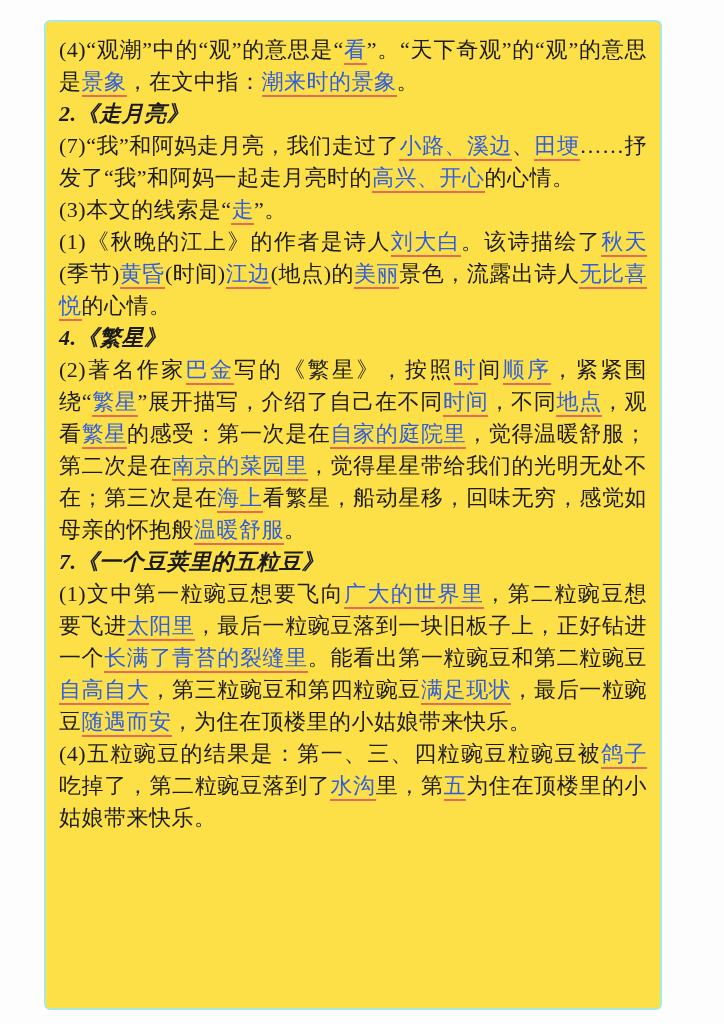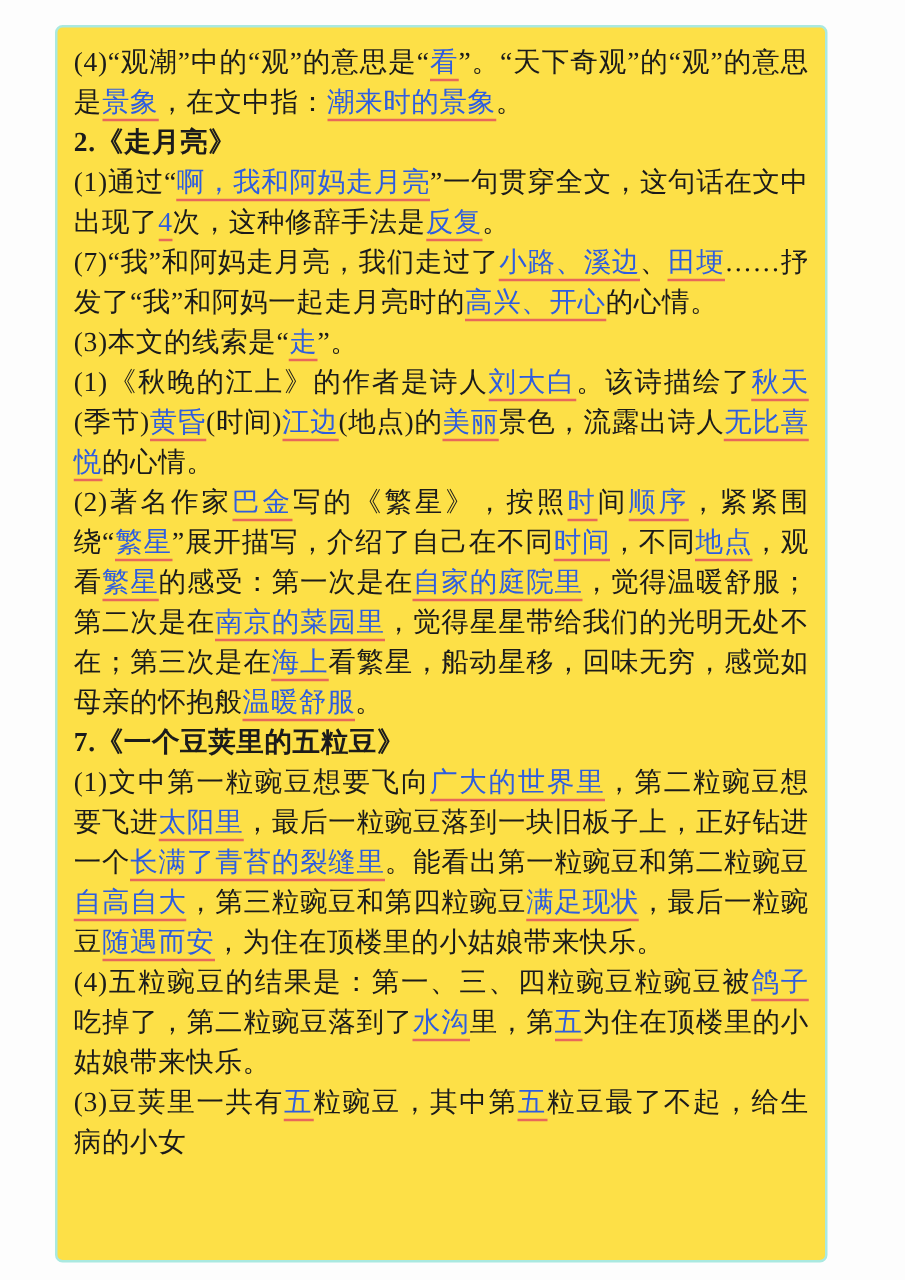"2.《走月亮》" .notes-card p.heading { font-style: none -> italic }
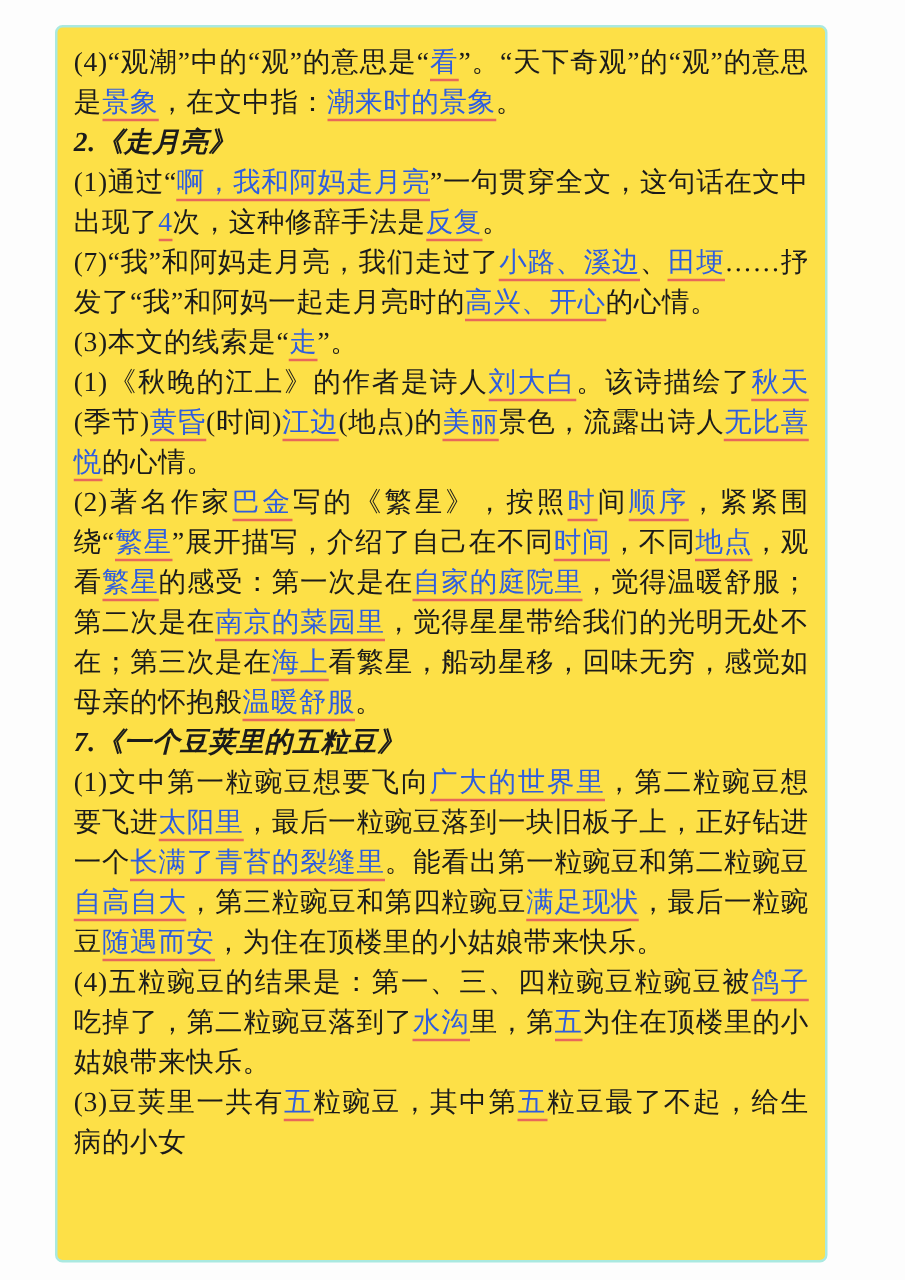"(1)通过“啊，我和阿妈走月亮”一句贯穿全文，这句话在文中出现了4次，这种修辞手" p.item { html: <p><span>(1)通过“</span><span>啊，我和阿妈走月亮</span><span>”一句贯穿全文，这句话在文中出现了</span><span>4</span><span>次，这种修辞手法是</span><span>反复</span><span>。</span></p> -> none }
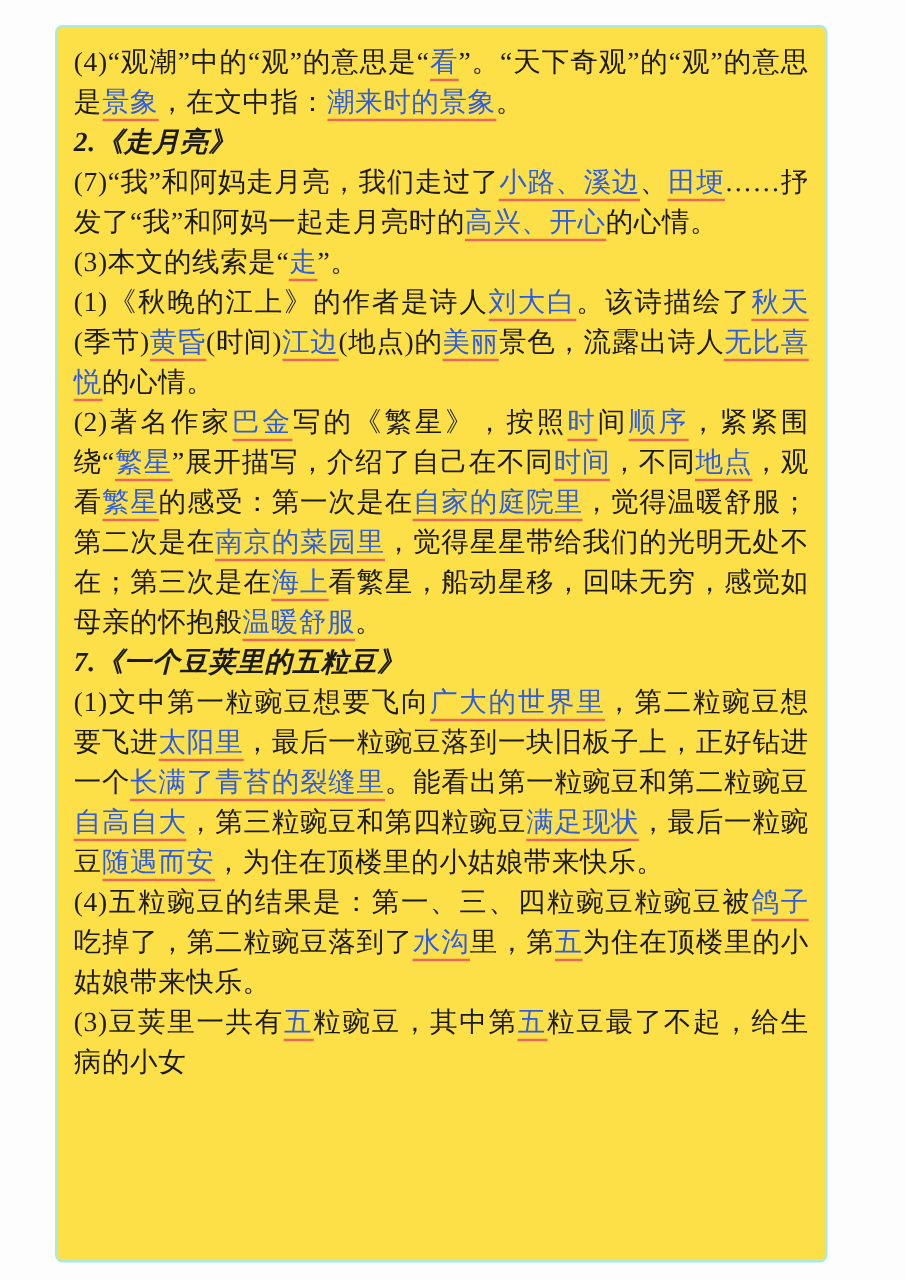"4.《繁星》" p.heading { html: none -> <p><span>4.《繁星》</span></p> }
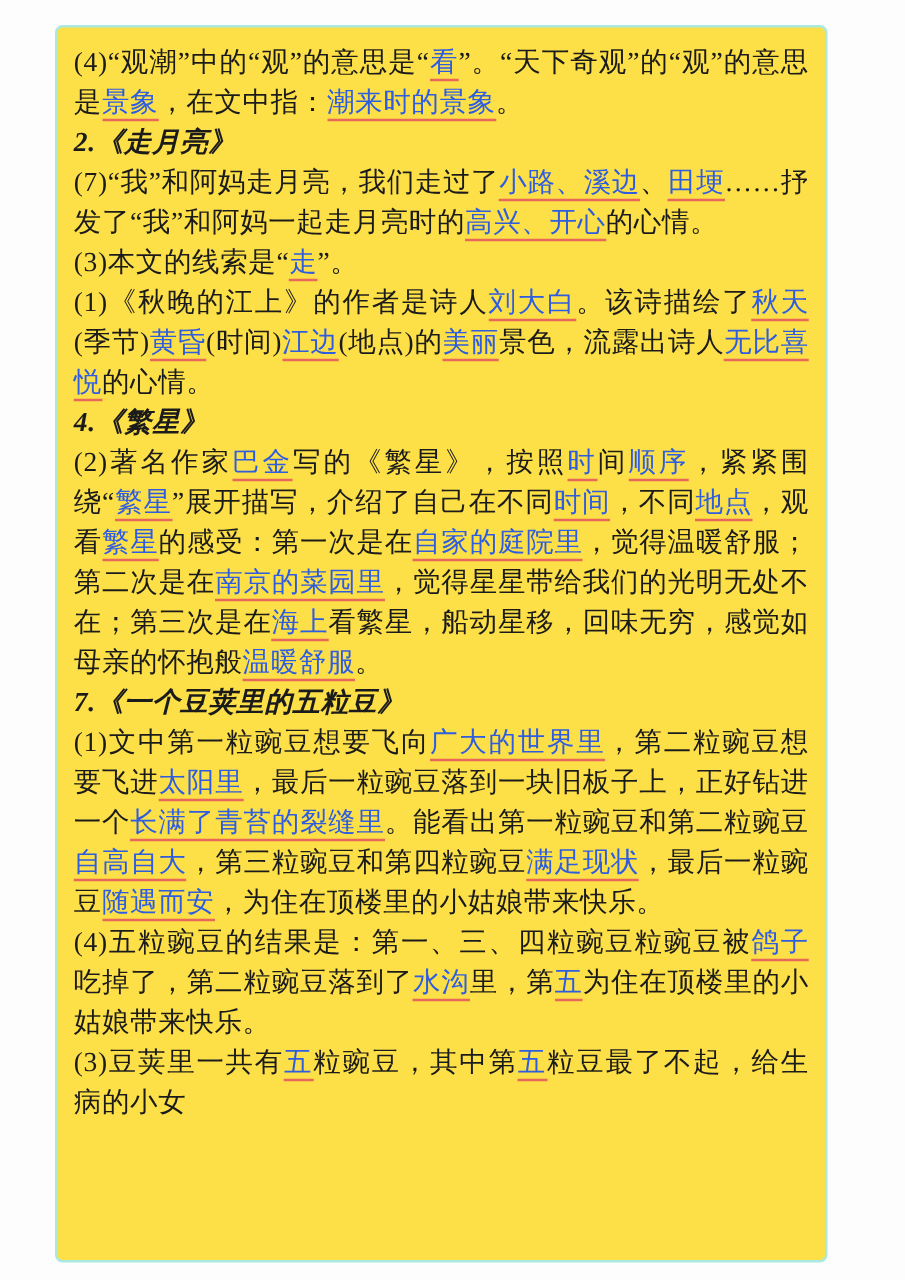"(3)豆荚里一共有五粒豌豆，其中第五粒豆最了不起，给生病的小女" p.item { html: <p><span>(3)豆荚里一共有</span><span>五</span><span>粒豌豆，其中第</span><span>五</span><span>粒豆最了不起，给生病的小女</span></p> -> none }
